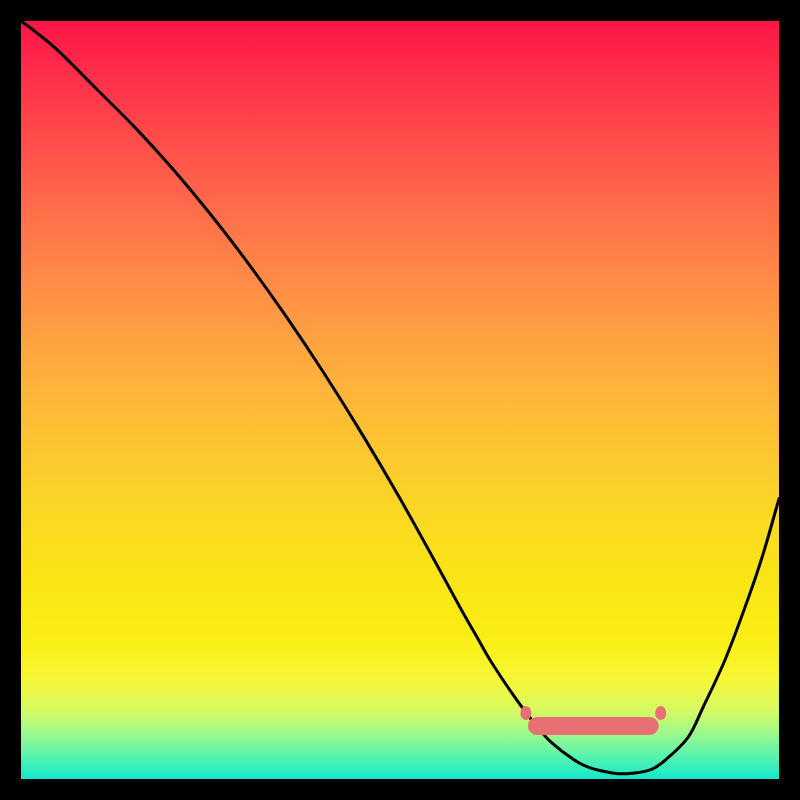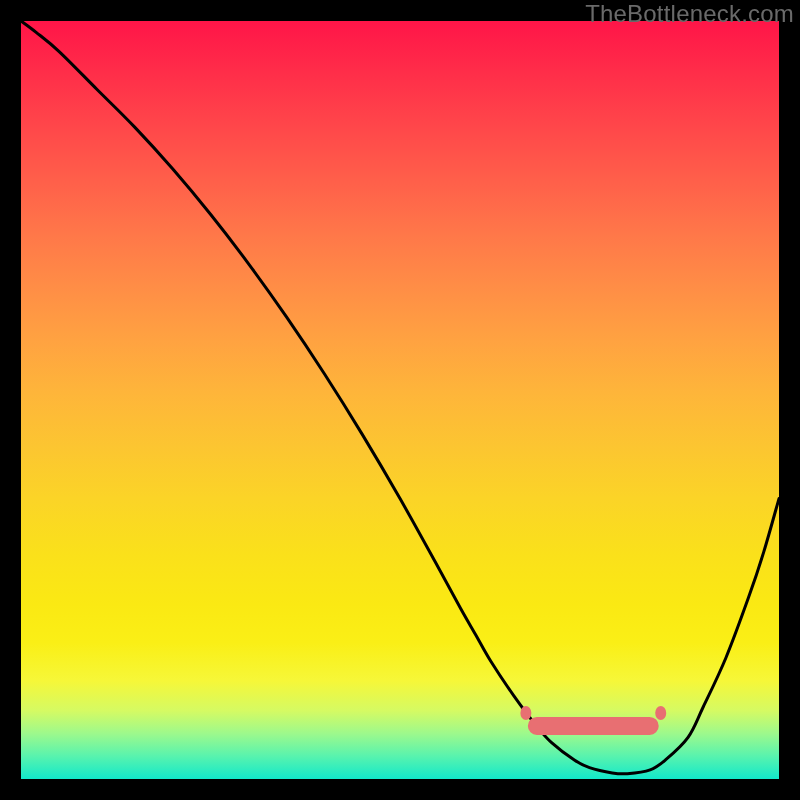"TheBottleneck.com" div.watermark { html: <div>TheBottleneck.com</div> -> none }
